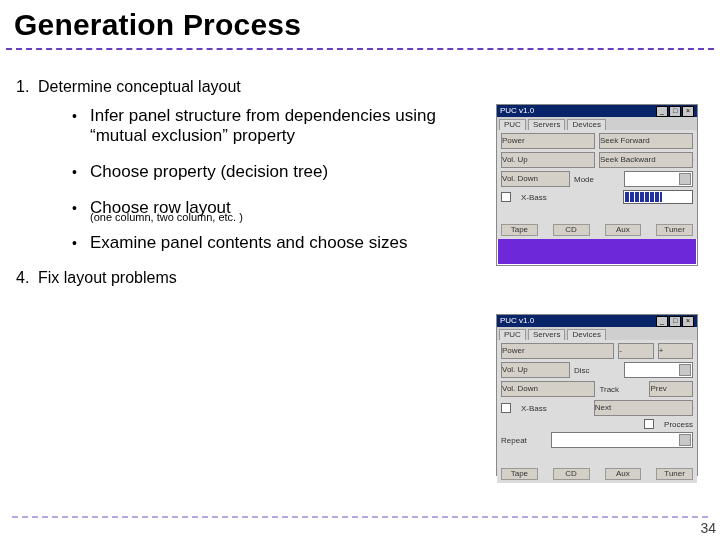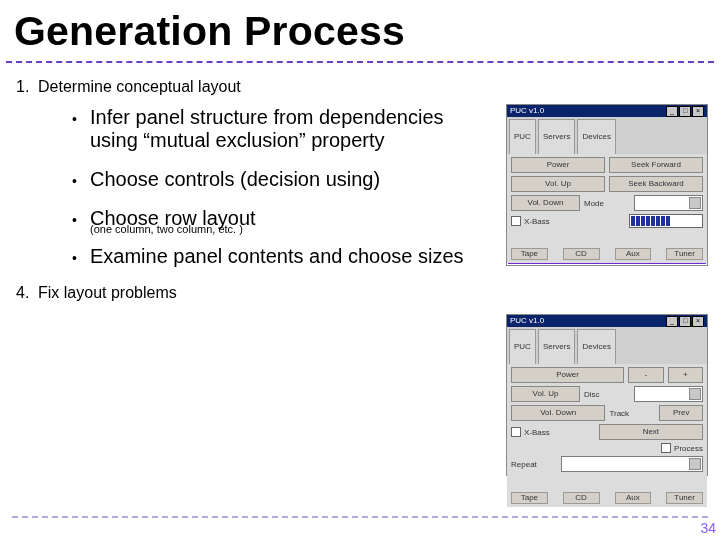"Generation Process" .title { font-size: 41px -> 30px }
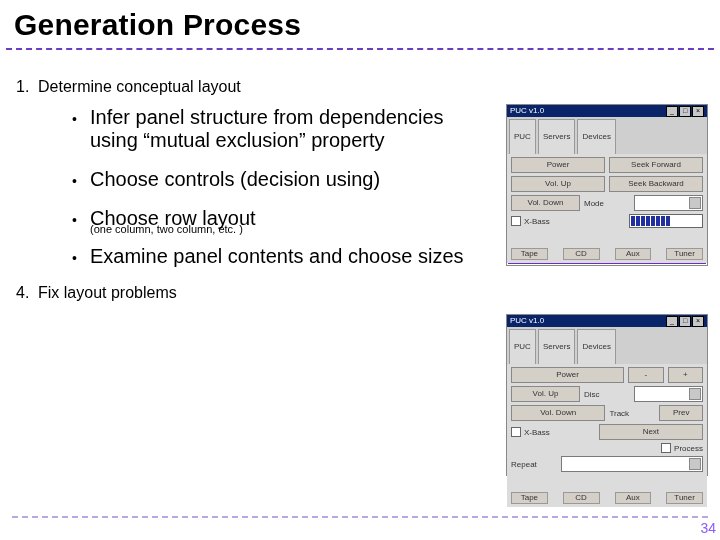"Infer panel structure from dependencies" .li { font-size: 20px -> 17px }
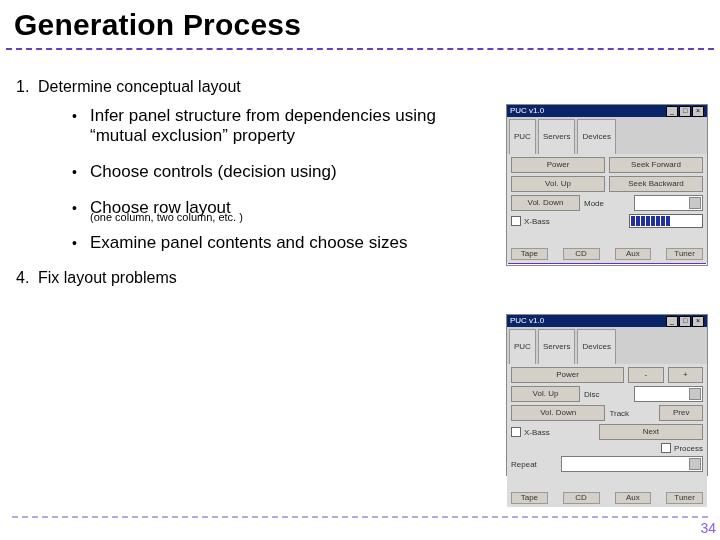"PUC v1.0" .mock { right: 12px -> 22px }
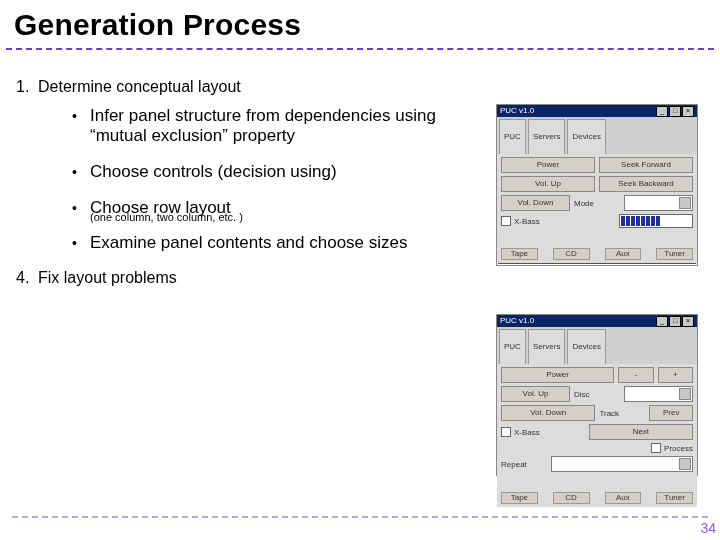"PUC" .mock .tab { padding: 12px 4px -> 0 4px }
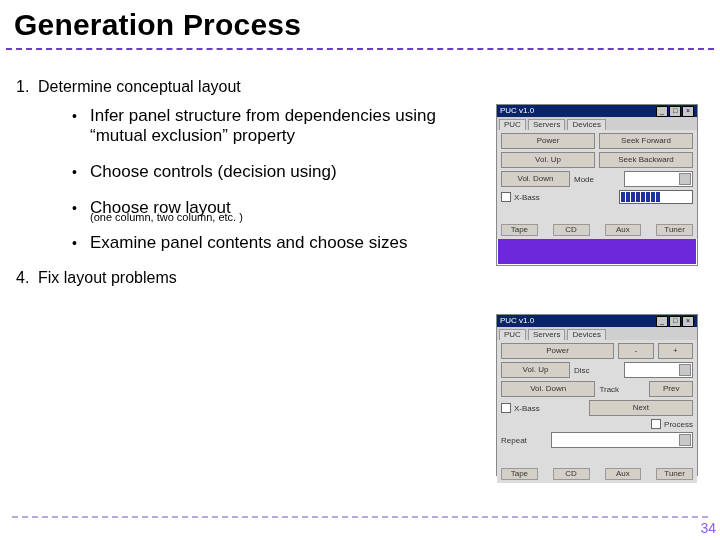"Power" .mock .btn { text-align: center -> none }
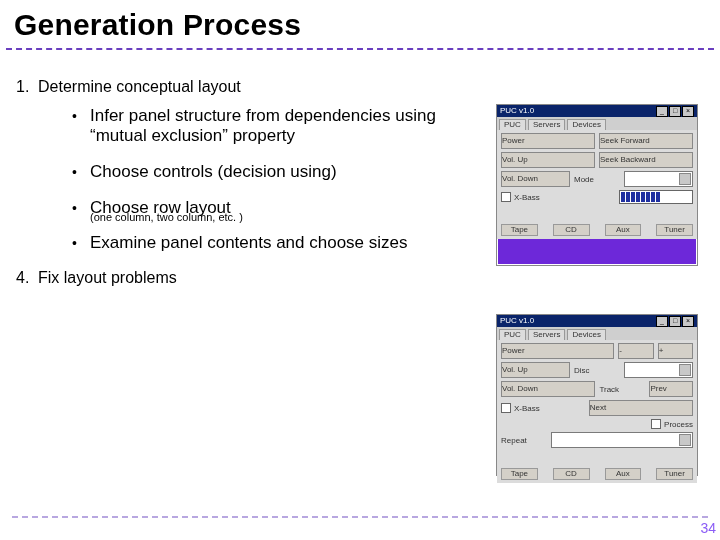"Choose controls (decision using)" span { text: controls (decision using -> property (decision tree }
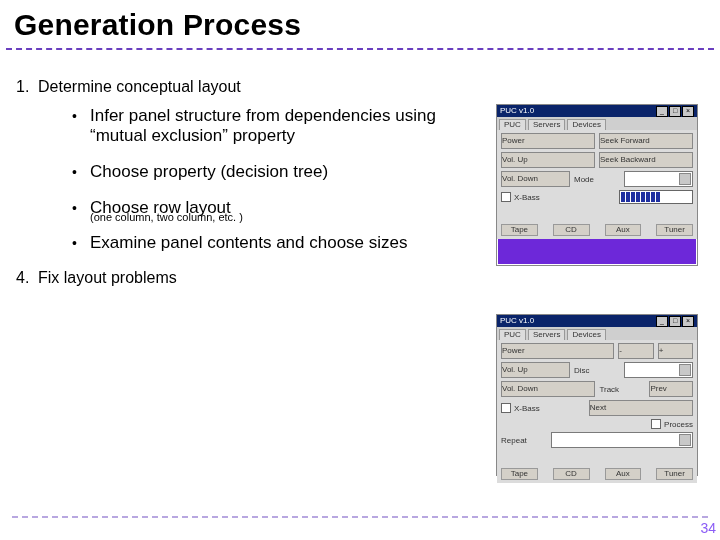"X-Bass" .mock .check { gap: 3px -> 10px }
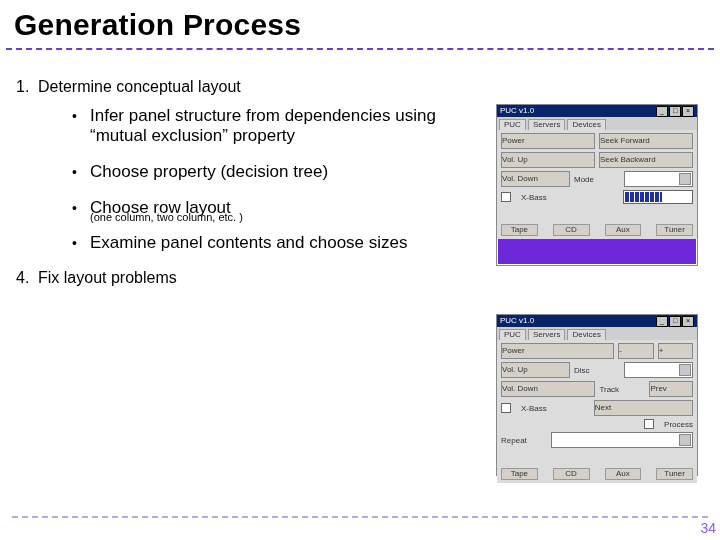"34" .footnum { color: #8b5cf6 -> #404040 }
